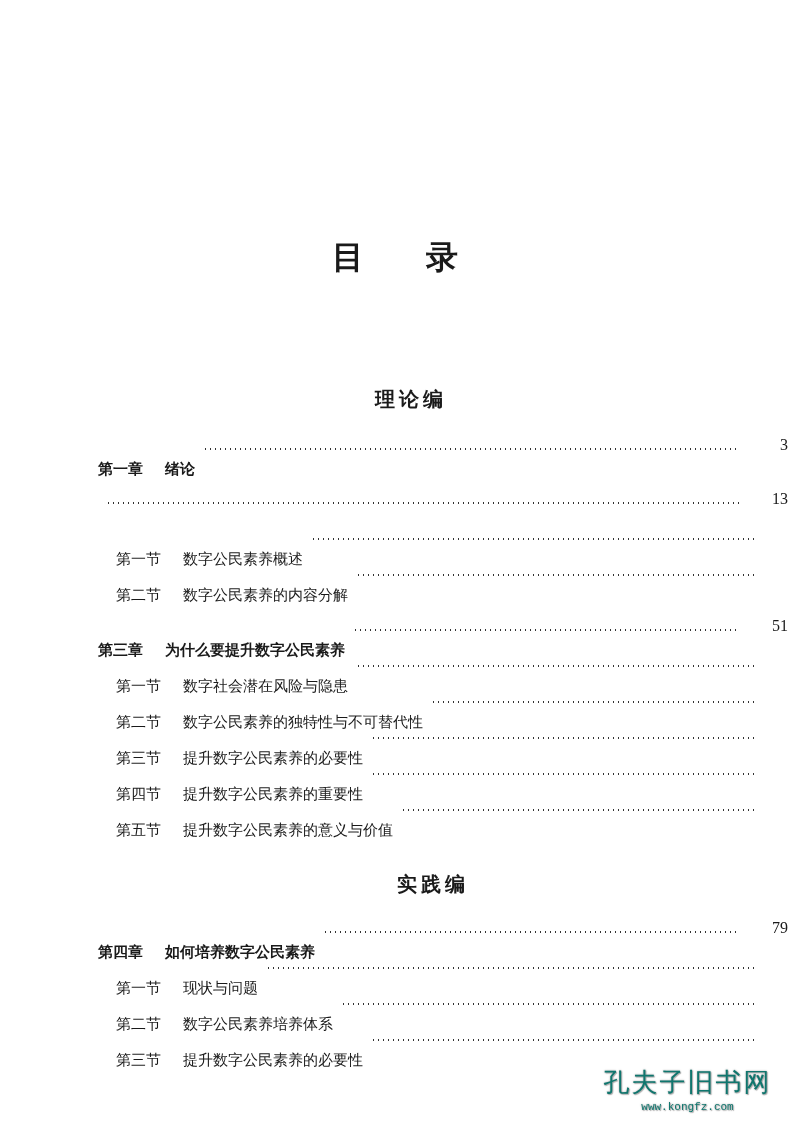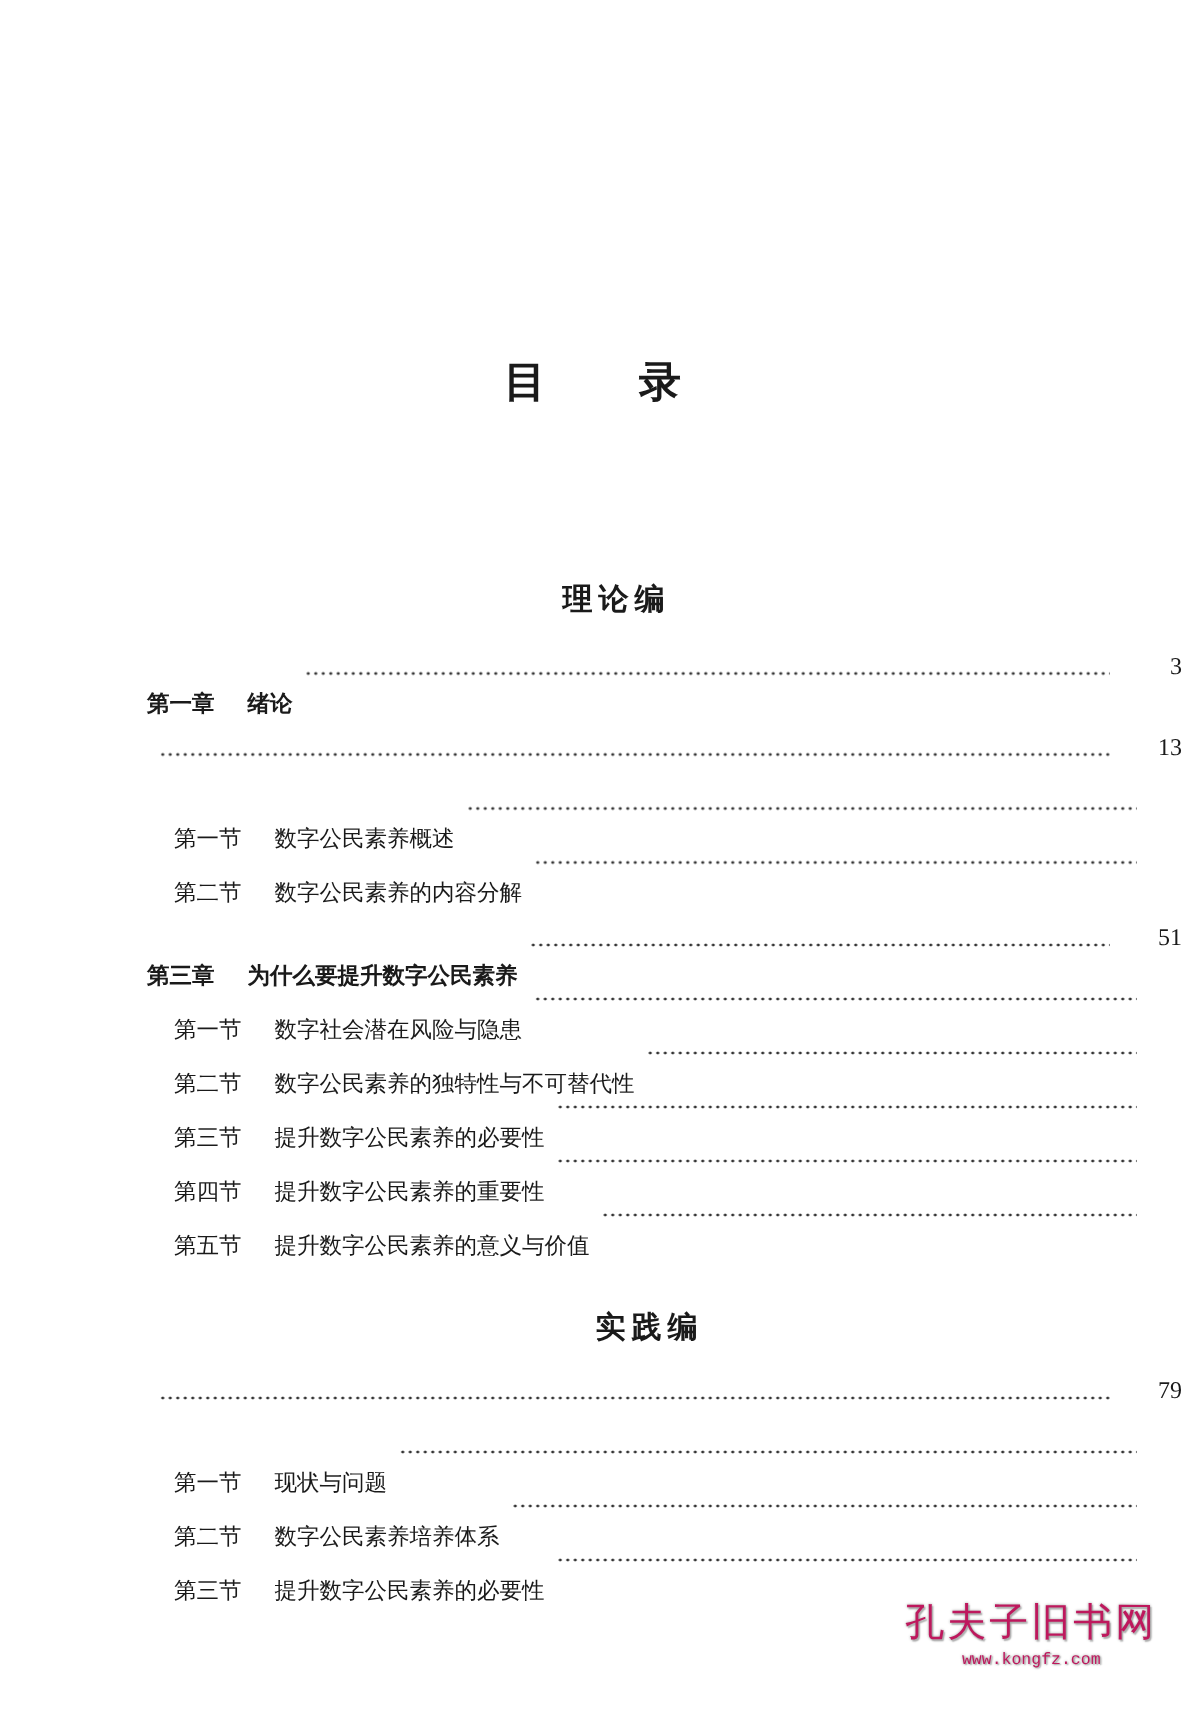"目 录" .title { font-size: 28px -> 32px }
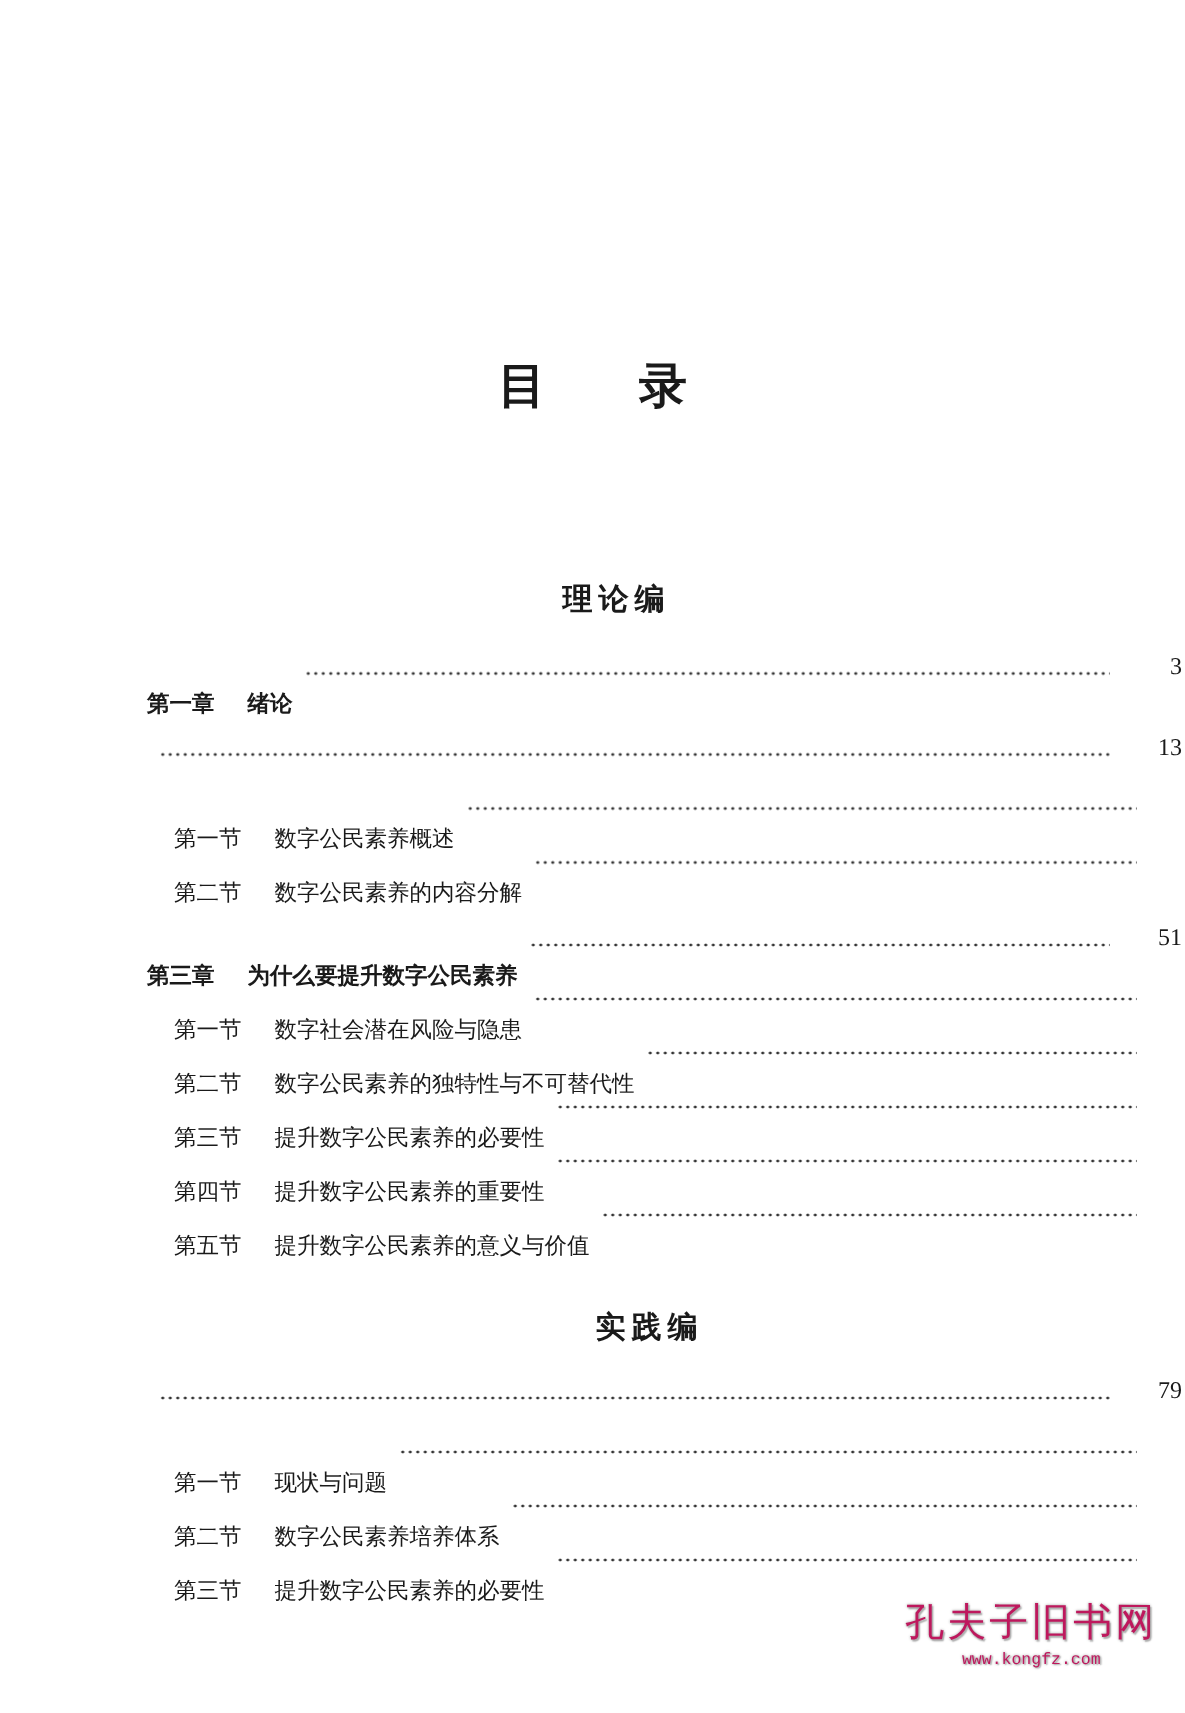"第四章 如何培养数字公民素养" span.lbl { html: none -> <span><span>第四章</span><span>如何培养数字公民素养</span></span> }
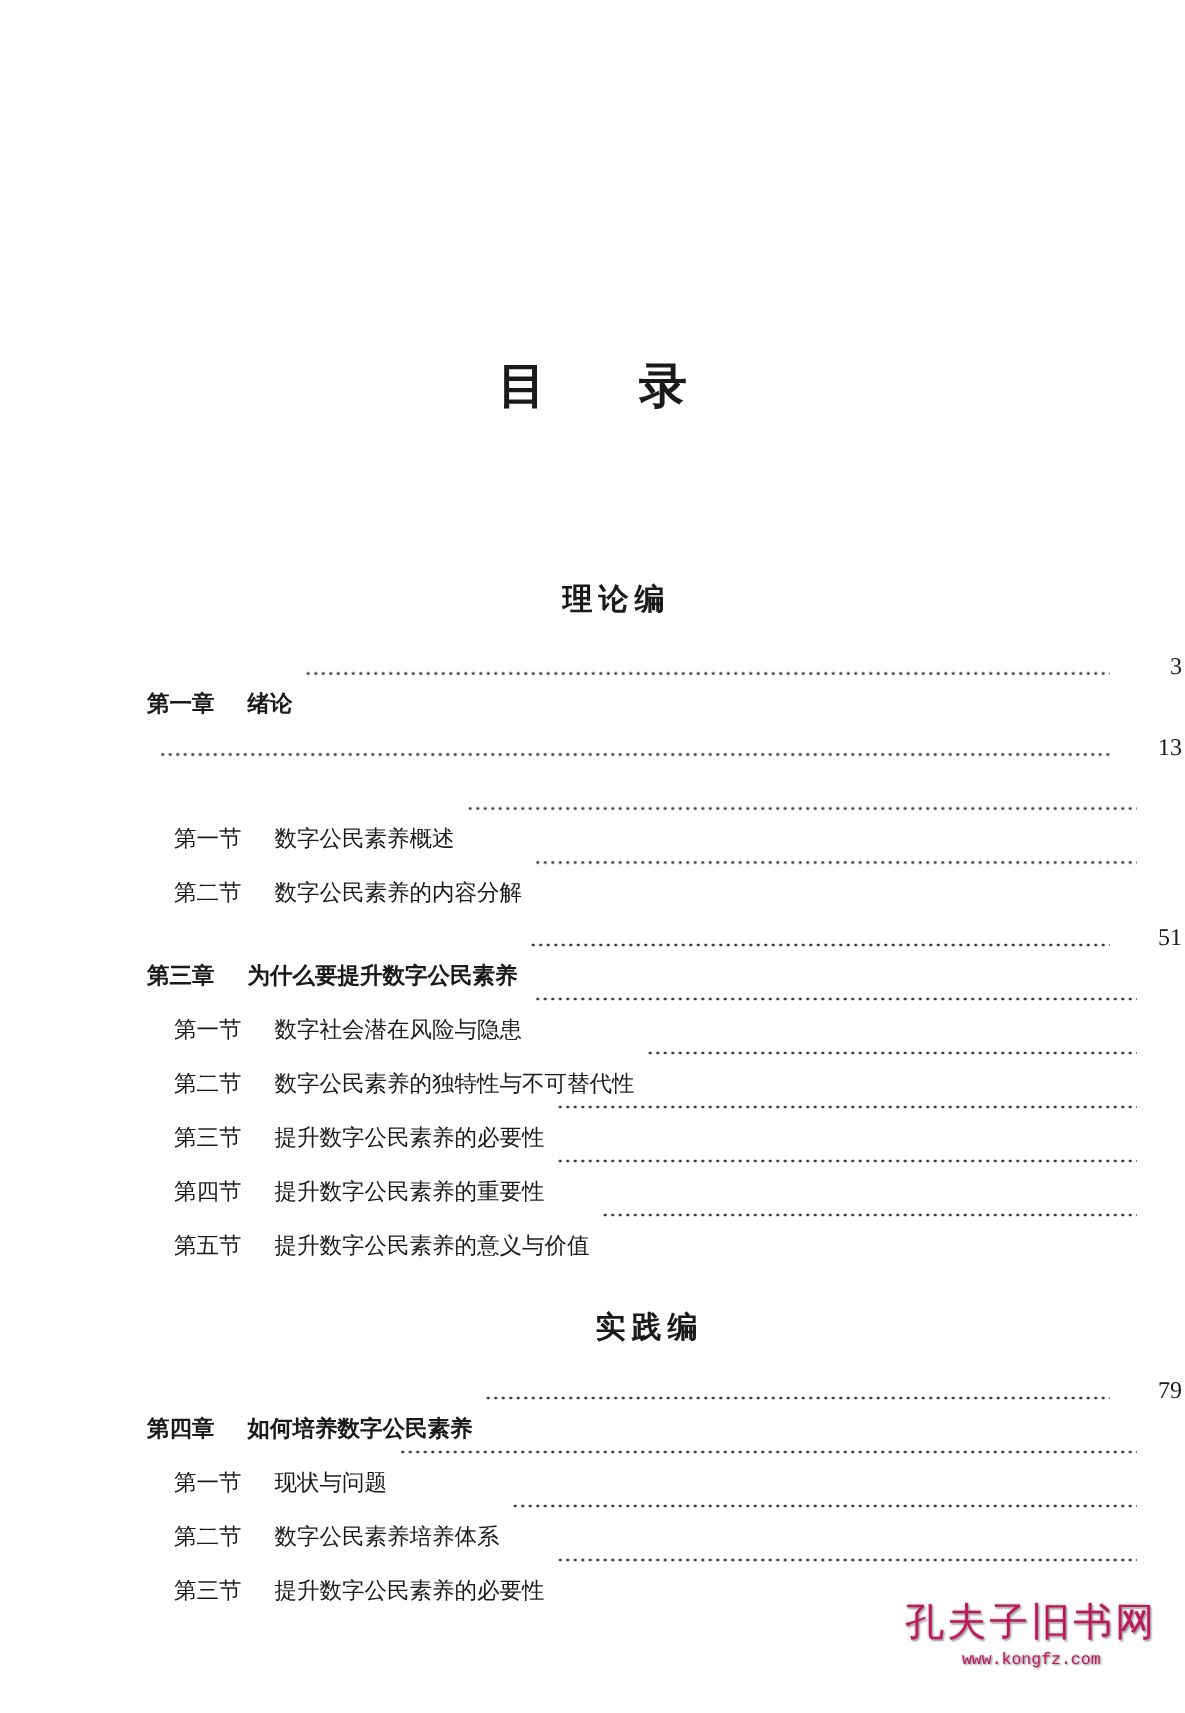"孔夫子旧书网" .watermark { color: #be185d -> #0f766e }
